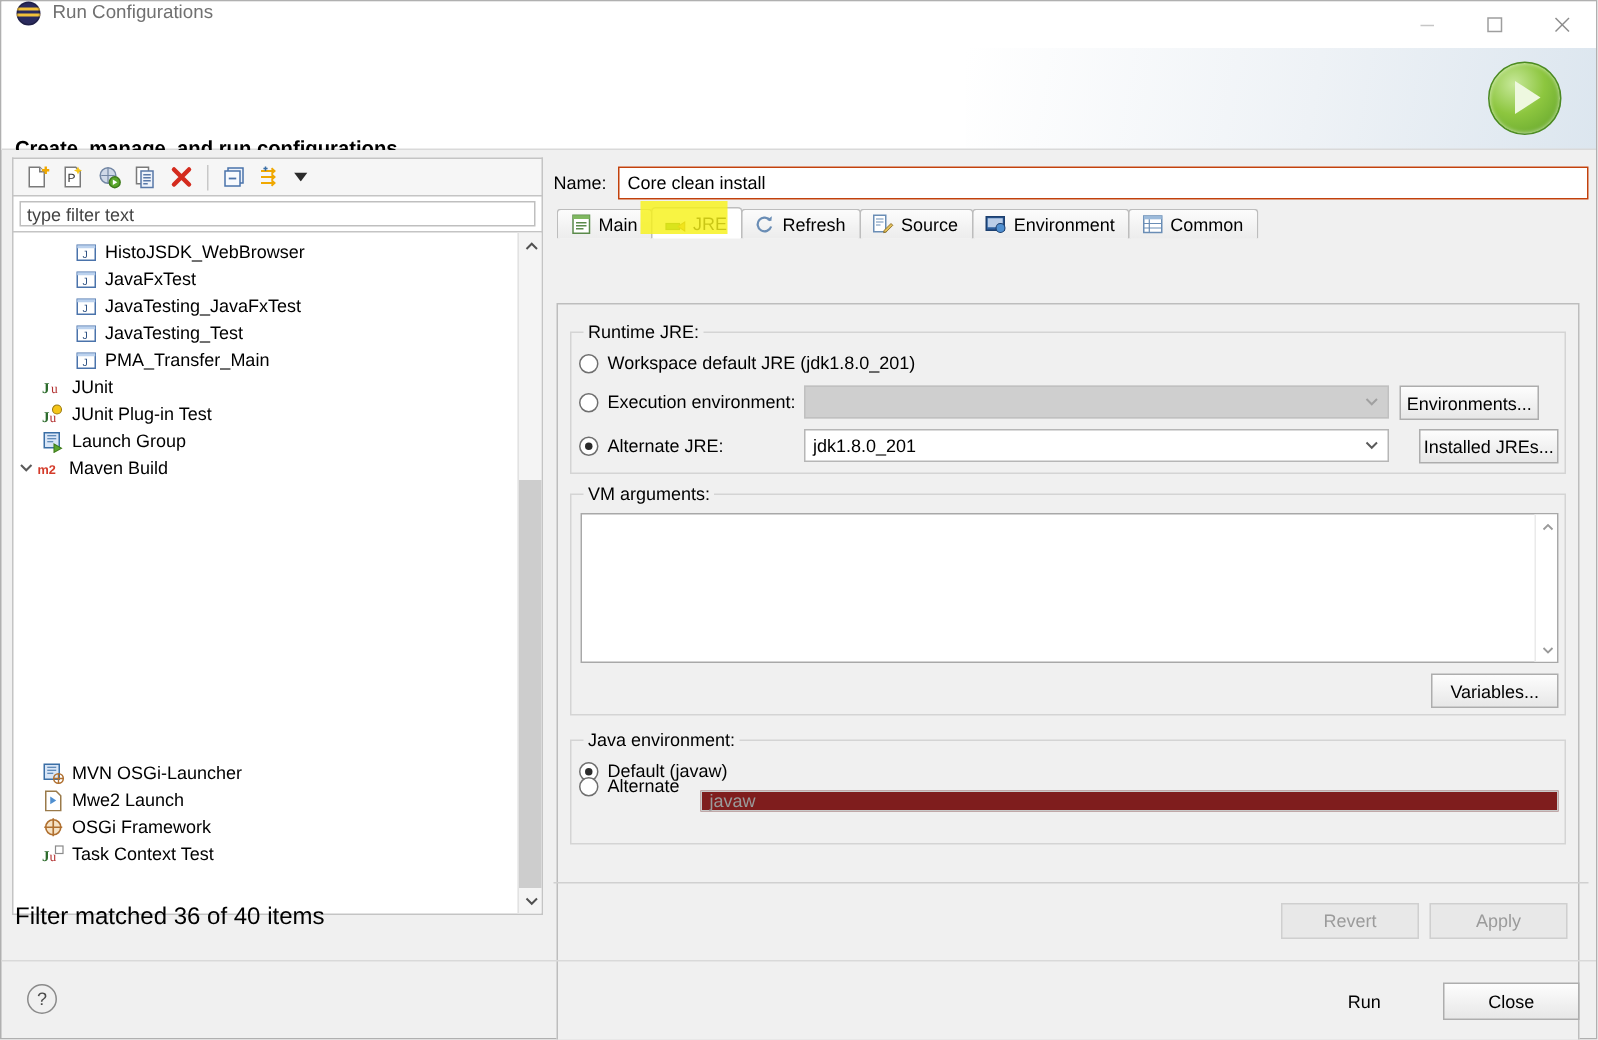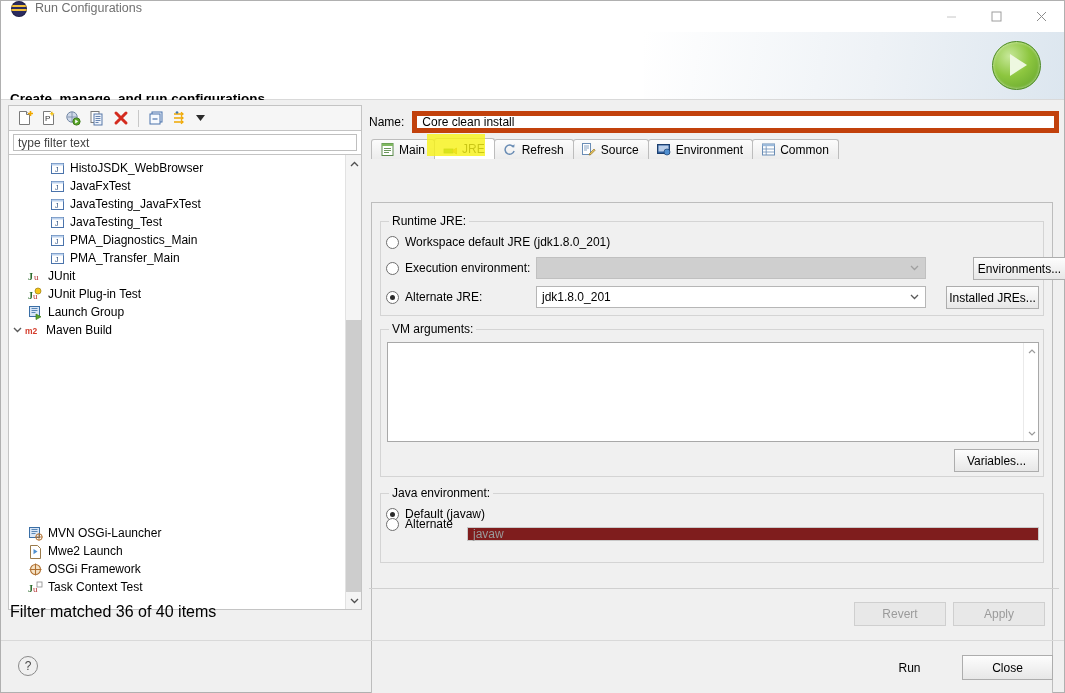"Core clean install" .name-input { border: 5px solid #c2410c -> 1px solid #c2410c }
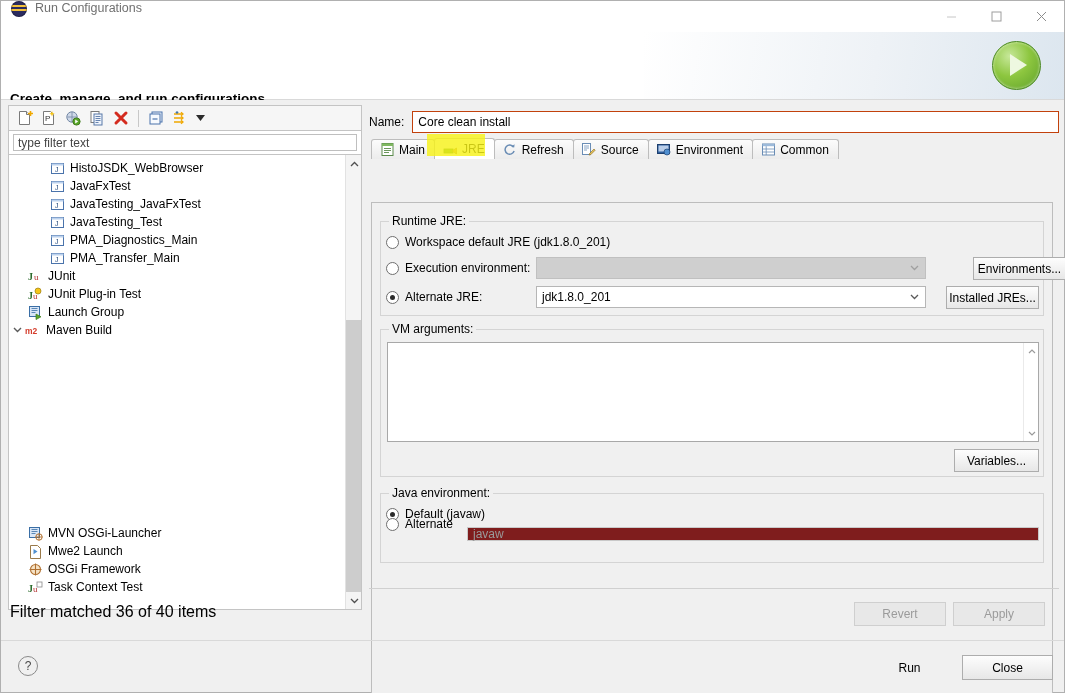"PMA_Diagnostics_Main" div.tree-item { html: <div> <span> <svg> <rect></rect> <rect></rect> <text>J</text> </svg> </span> <span>PMA_Diagnostics_Main</span> </div> -> none }
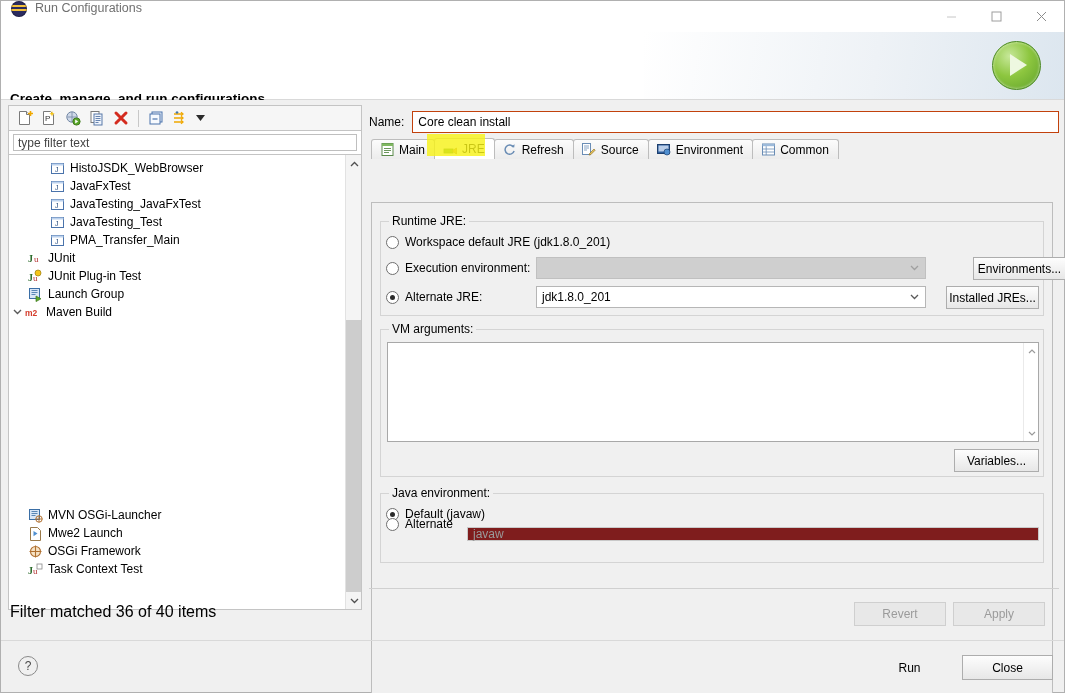"Environments..." div.btn { left: 592px -> 552px }
